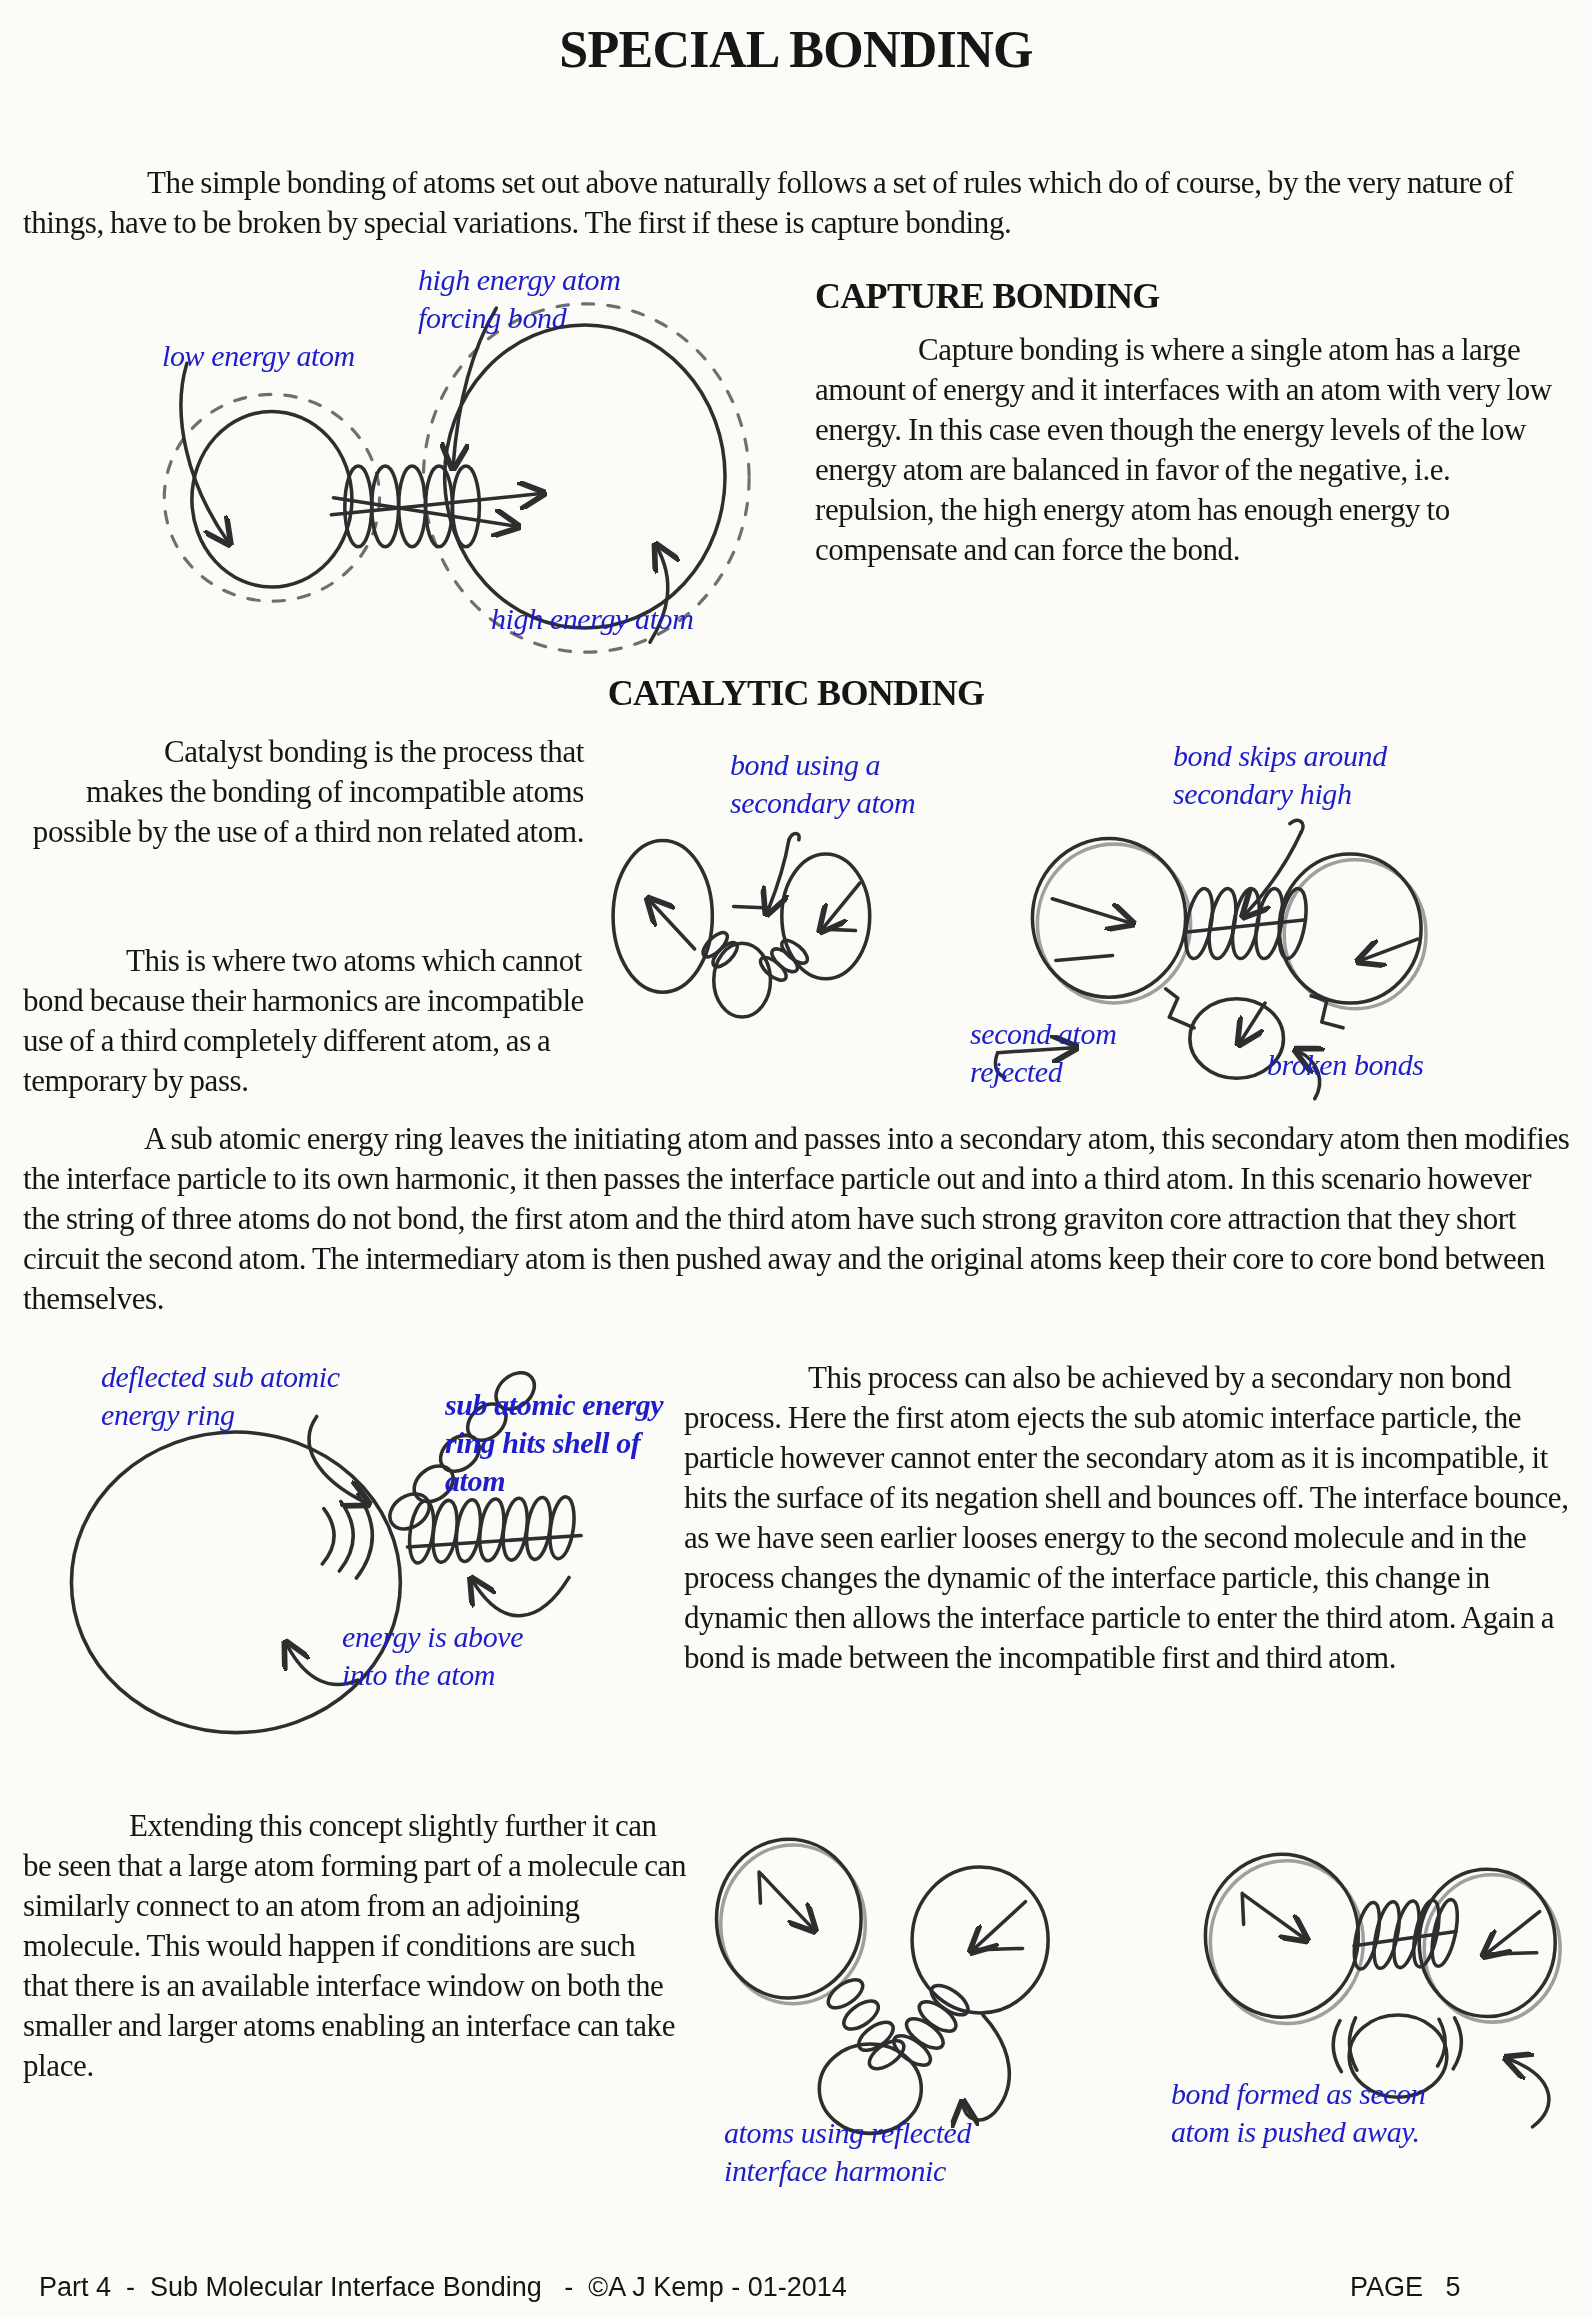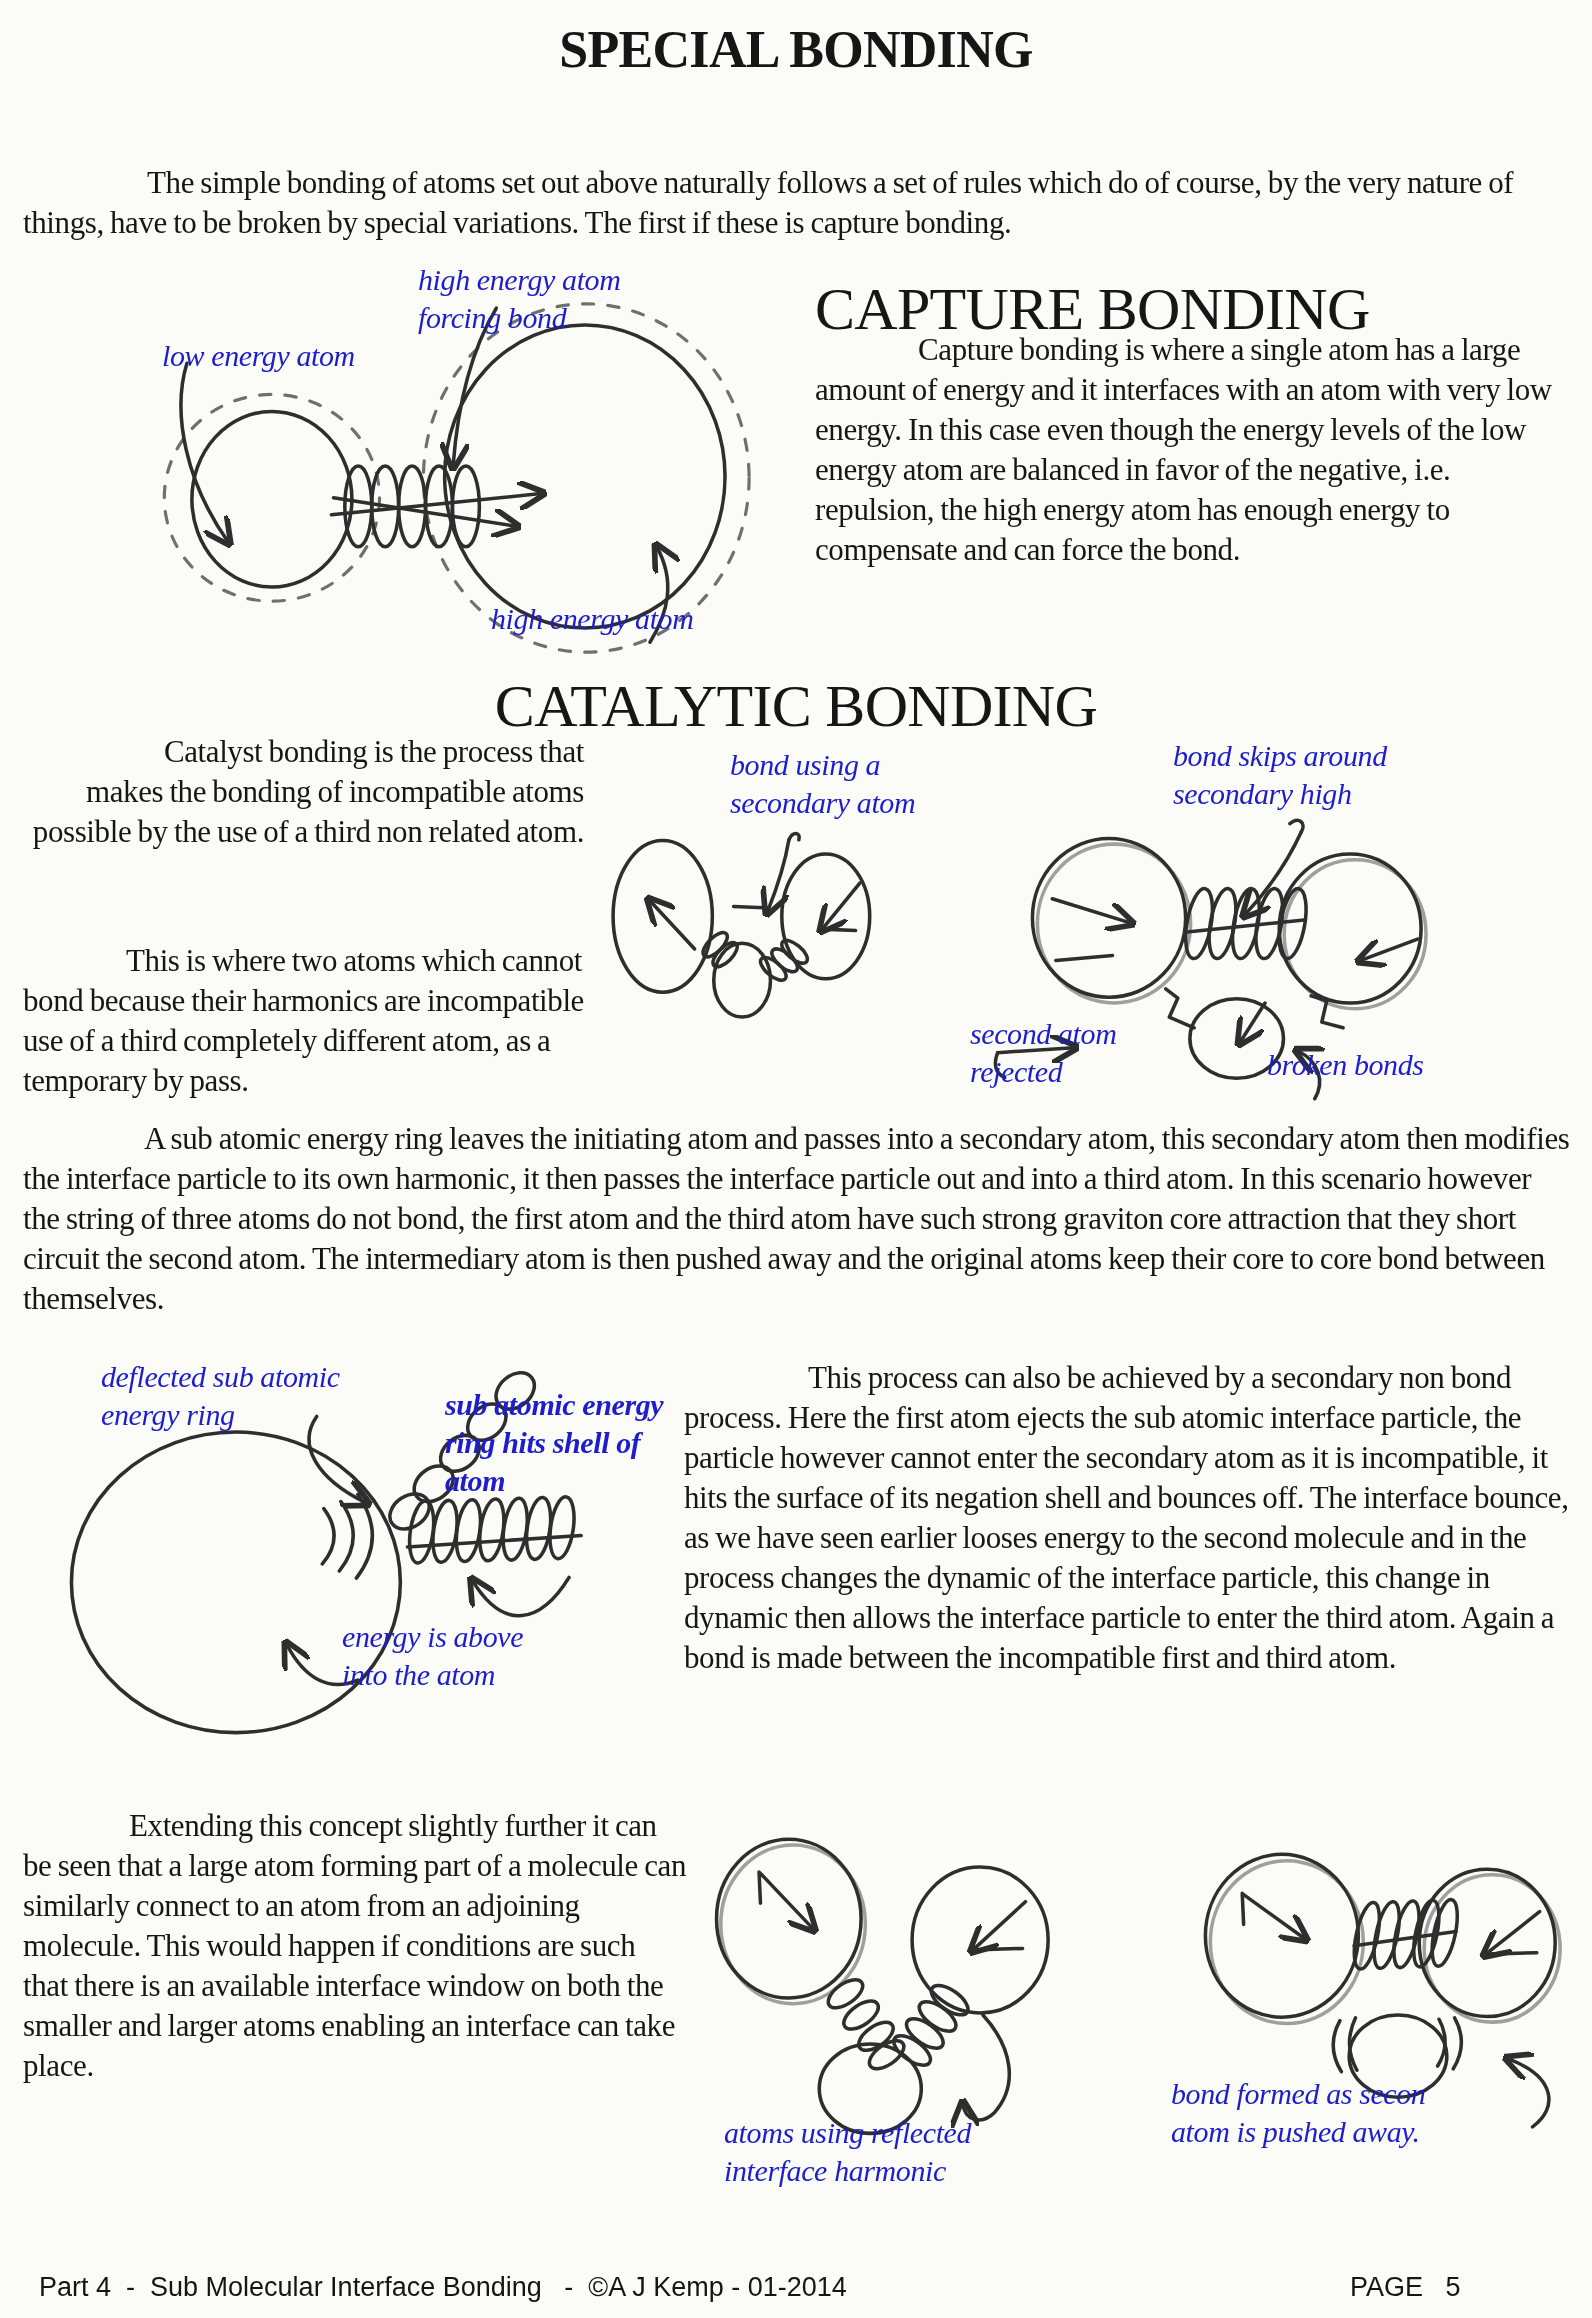"CAPTURE BONDING" .h2 { font-size: 60px -> 36px; font-weight: 400 -> 700 }
